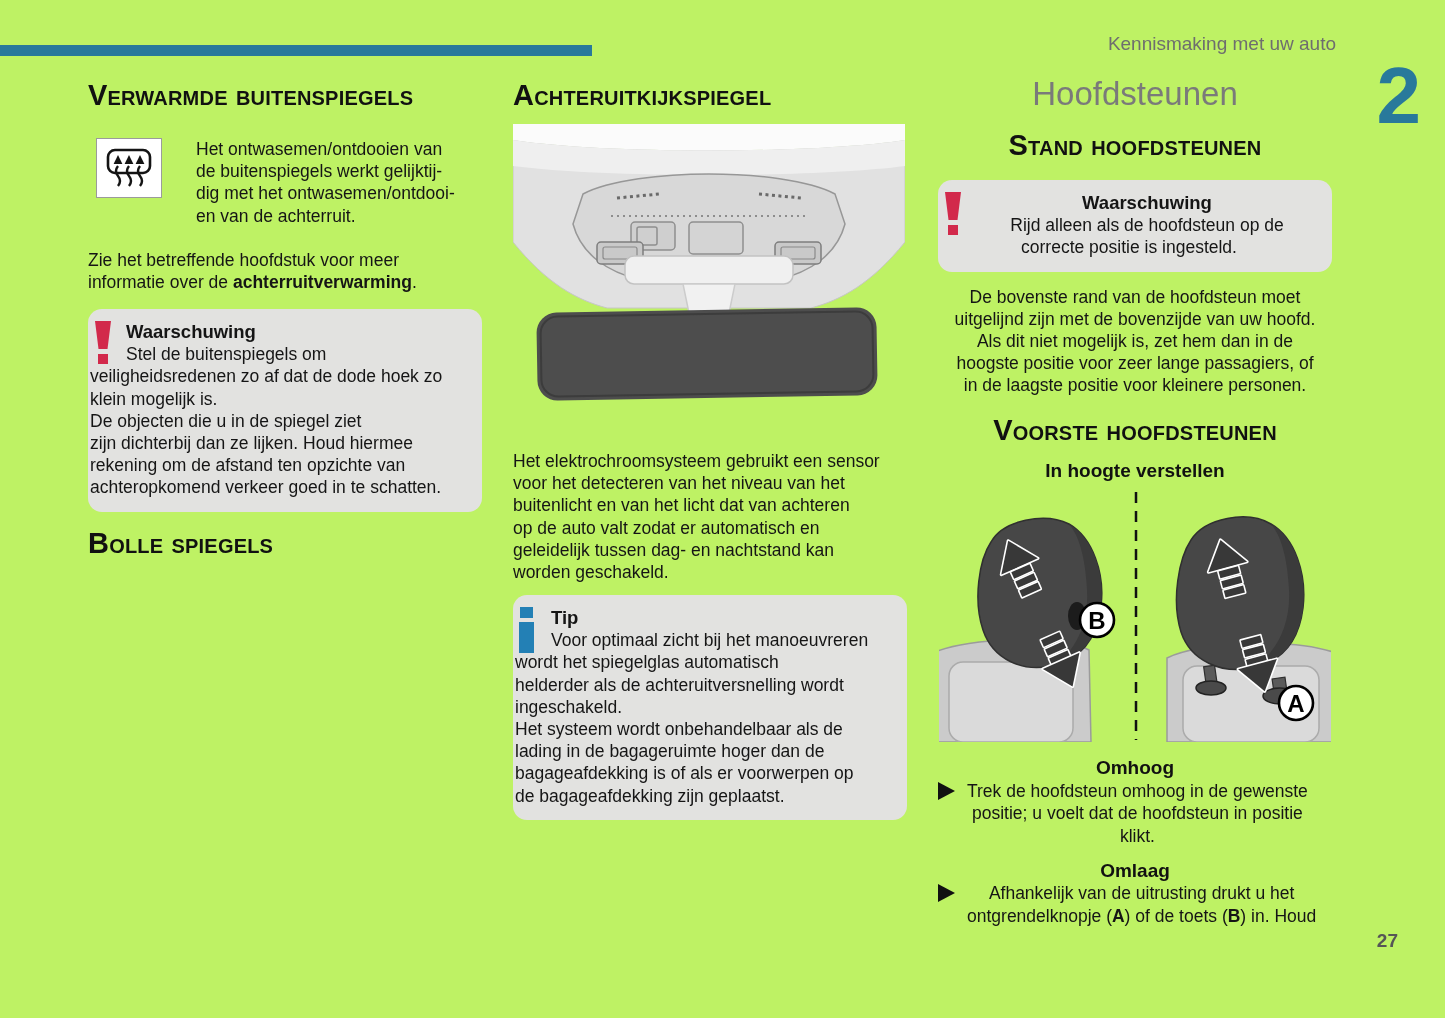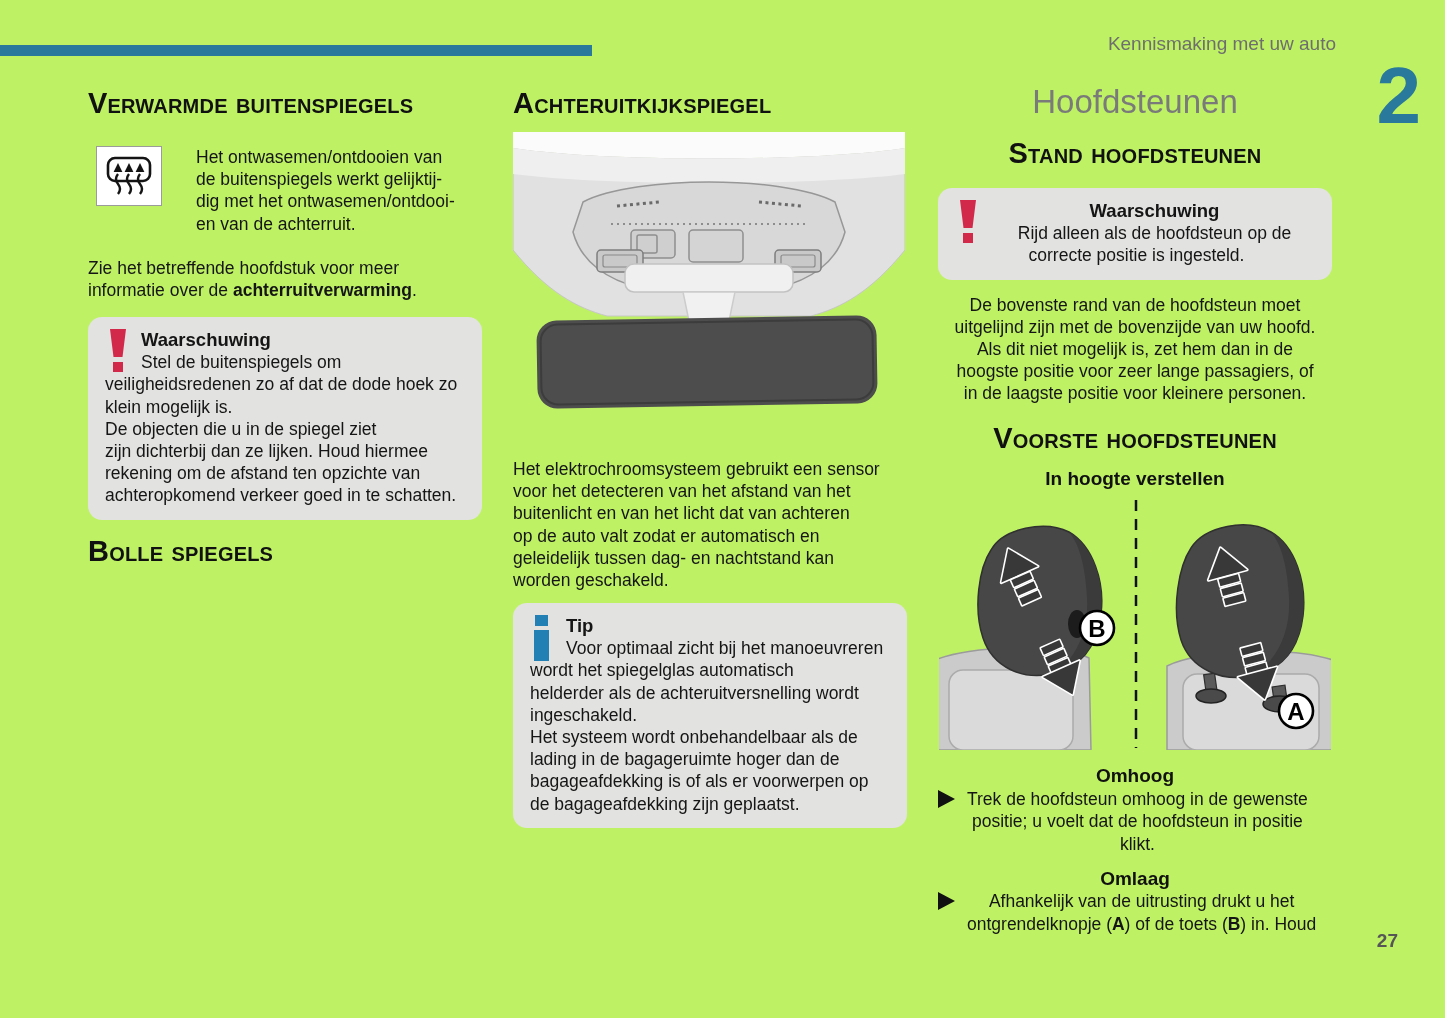"Verwarmde buitenspiegels" .col { top: 8px -> 0 }
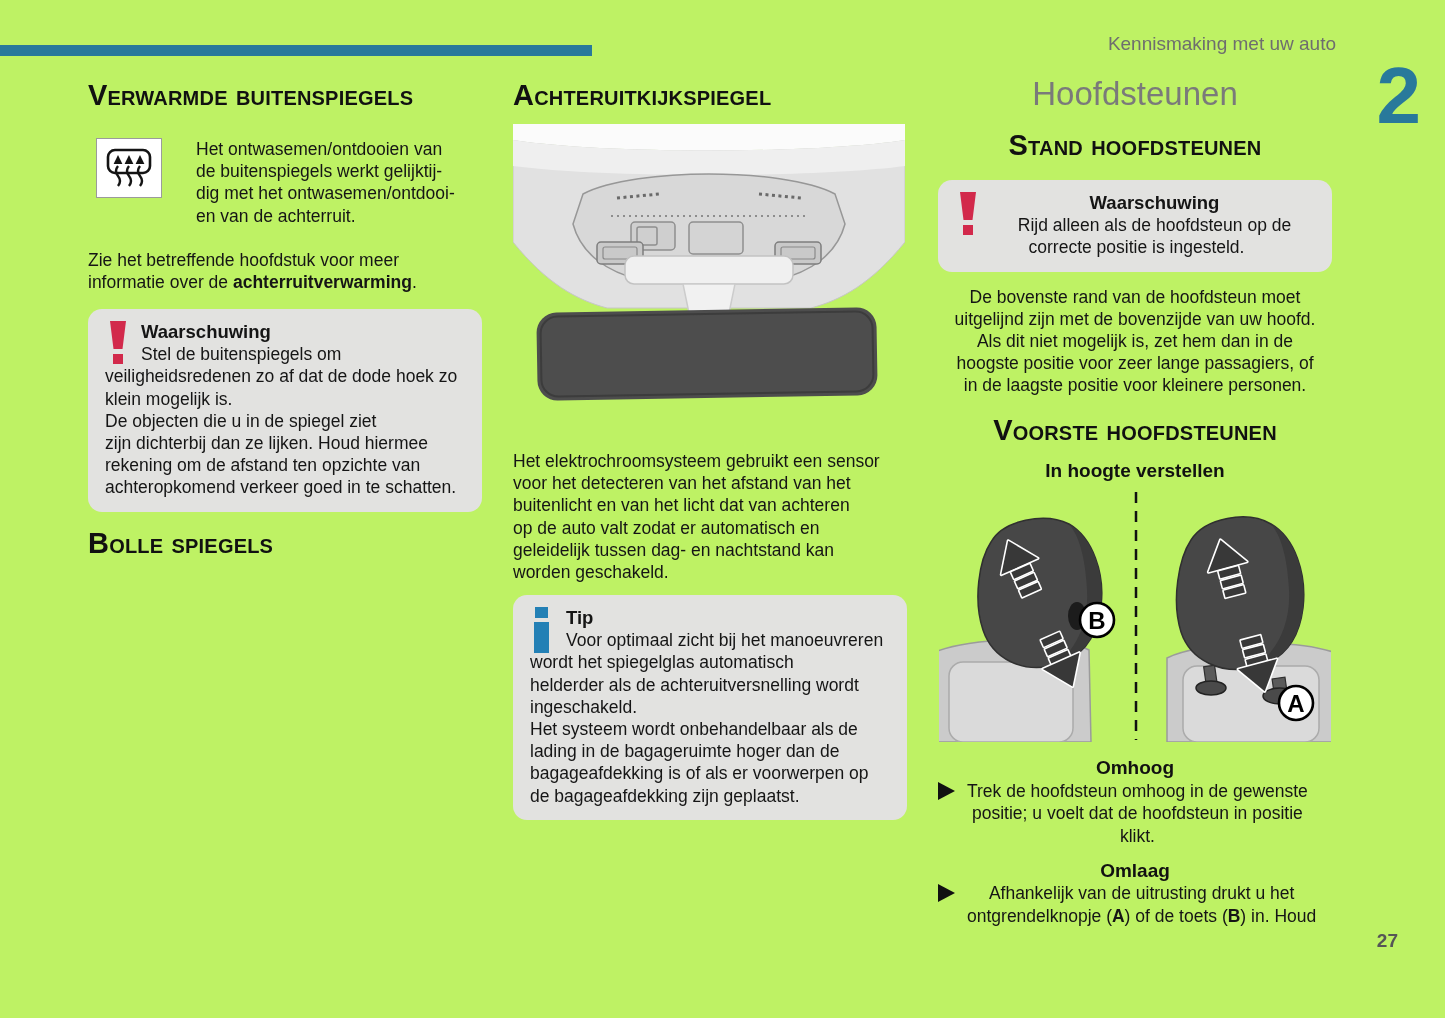"Waarschuwing" .notice { padding: 11px 14px 13px 17px -> 11px 14px 13px 2px }
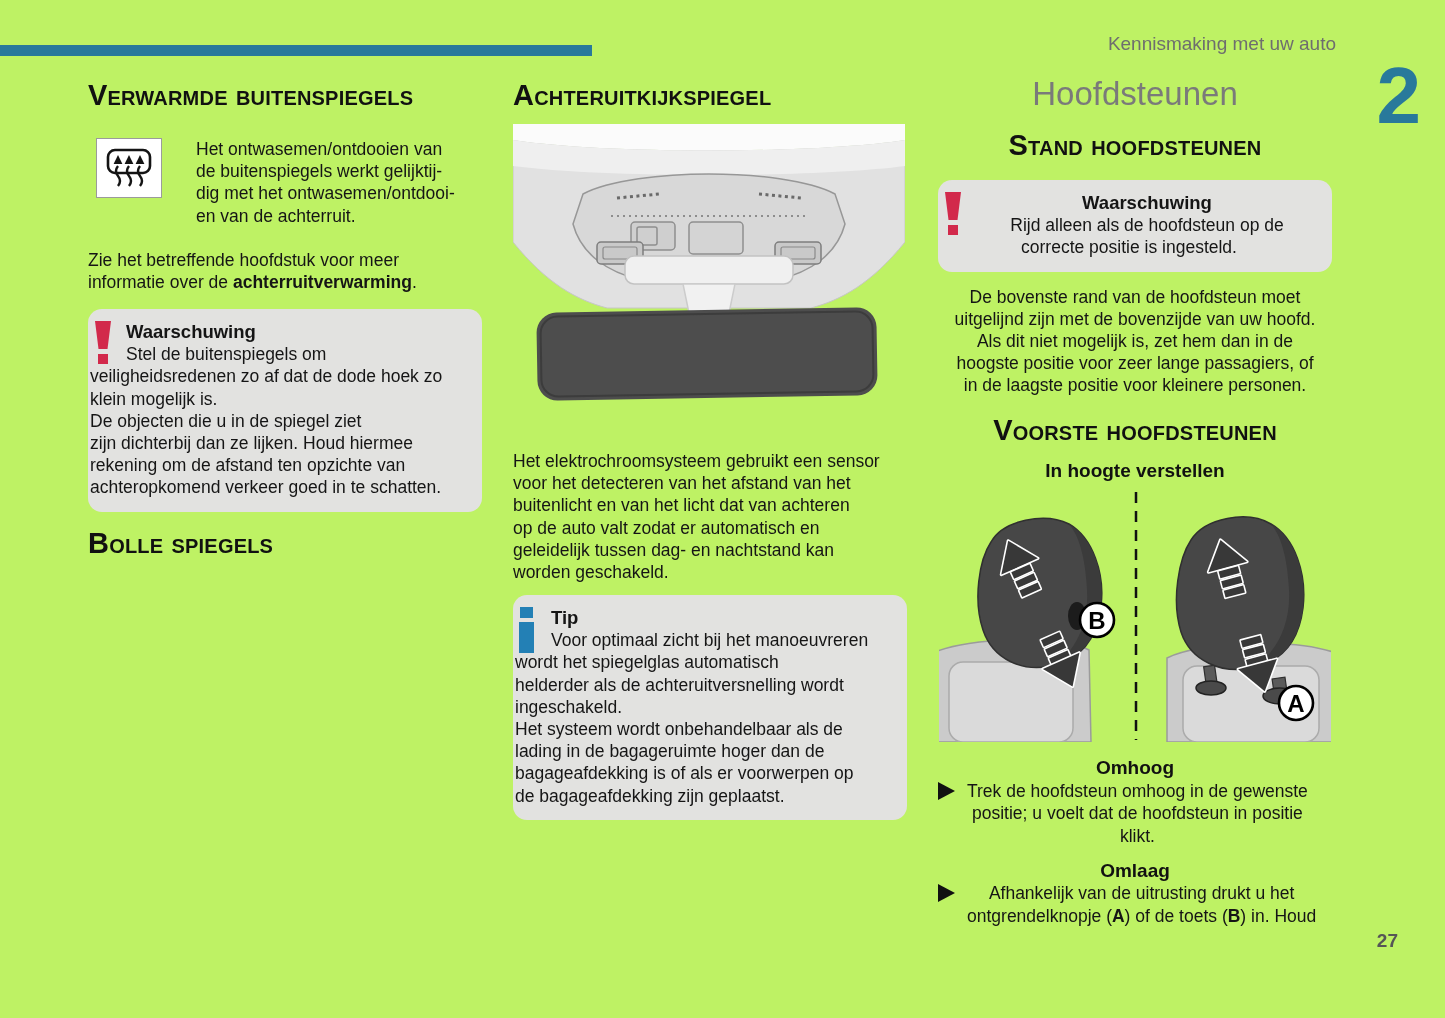"Het elektrochroomsysteem gebruikt een" p.body { text: afstand -> niveau }
